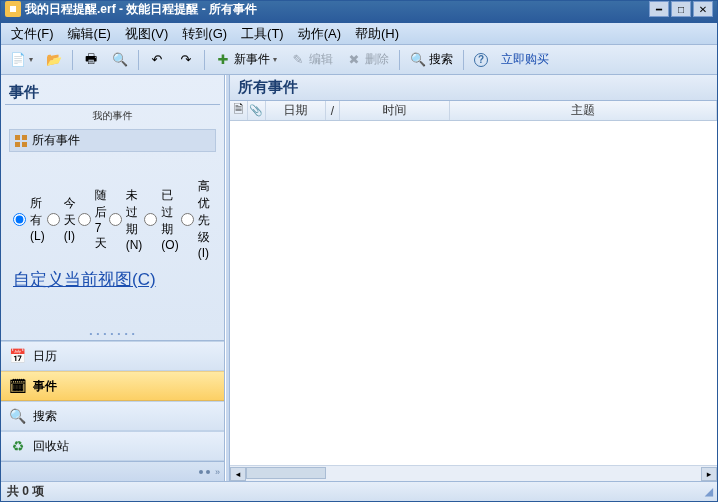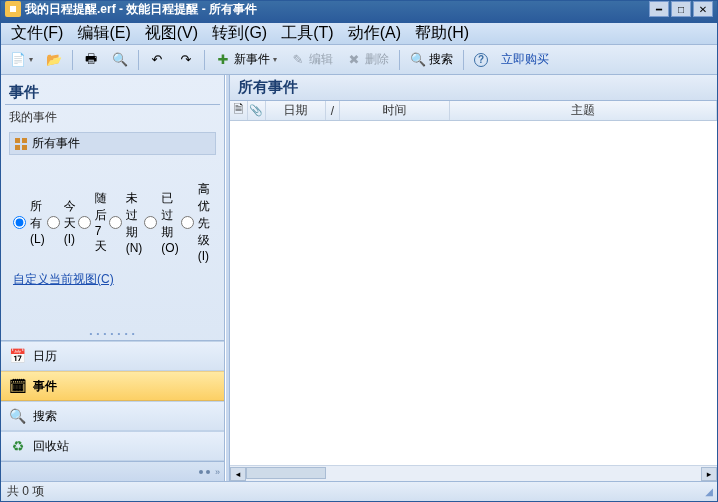"文件(F)" .menubar .menu-item { font-size: 16px -> 13px }
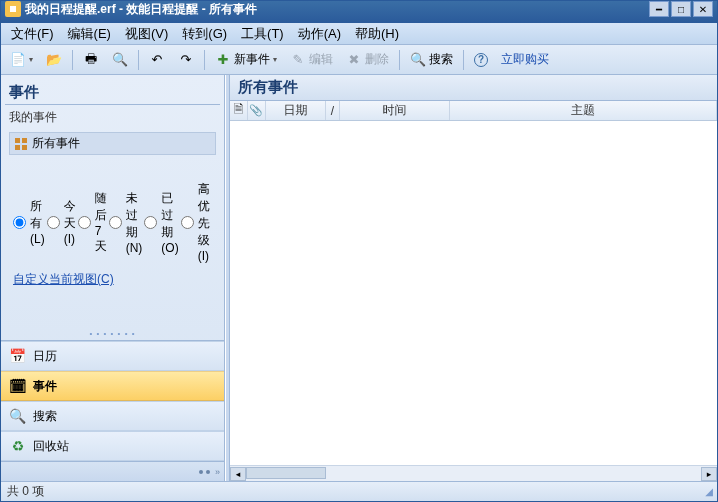"我的事件" .sub-label { font-size: 12px -> 10px; text-align: none -> center }
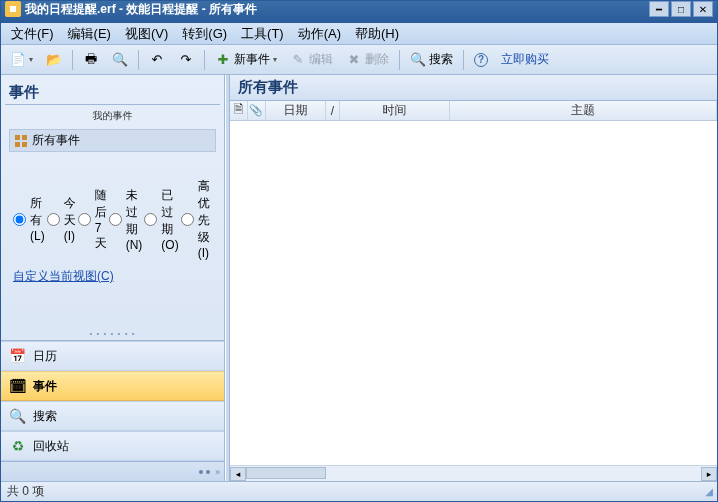"自定义当前视图(C)" .custom-link { font-size: 12px -> 17px }
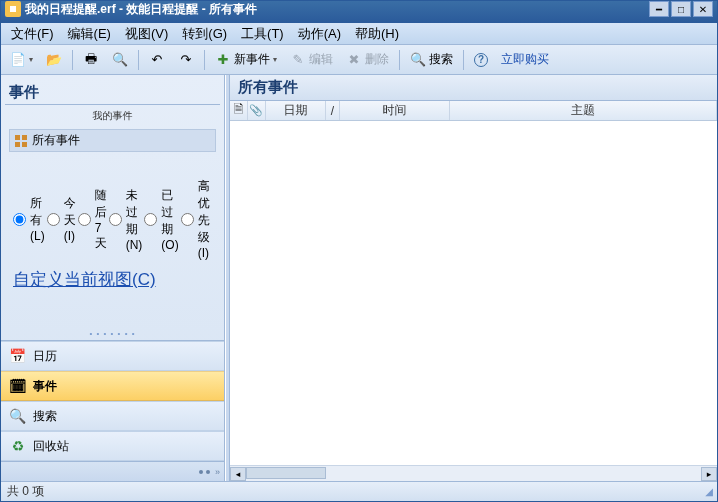"共 0 项" .statusbar { font-weight: none -> bold }
